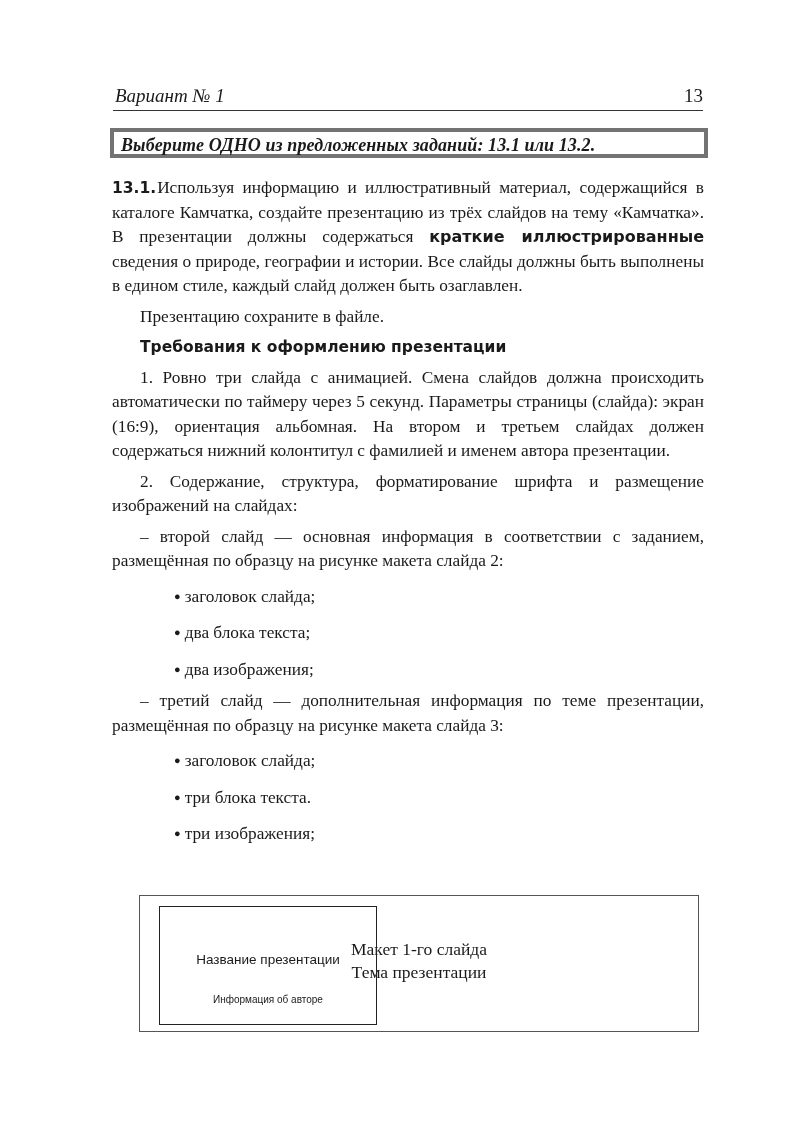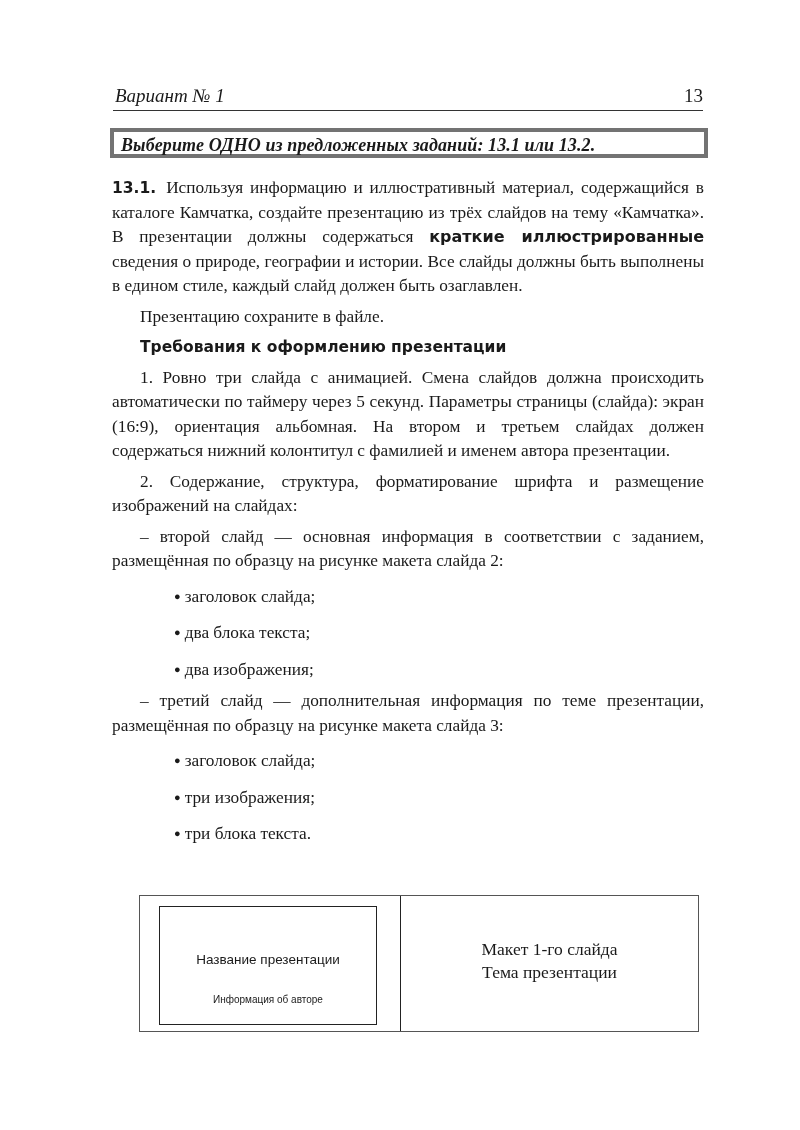"13.1." .num { margin-right: 10px -> 1px }
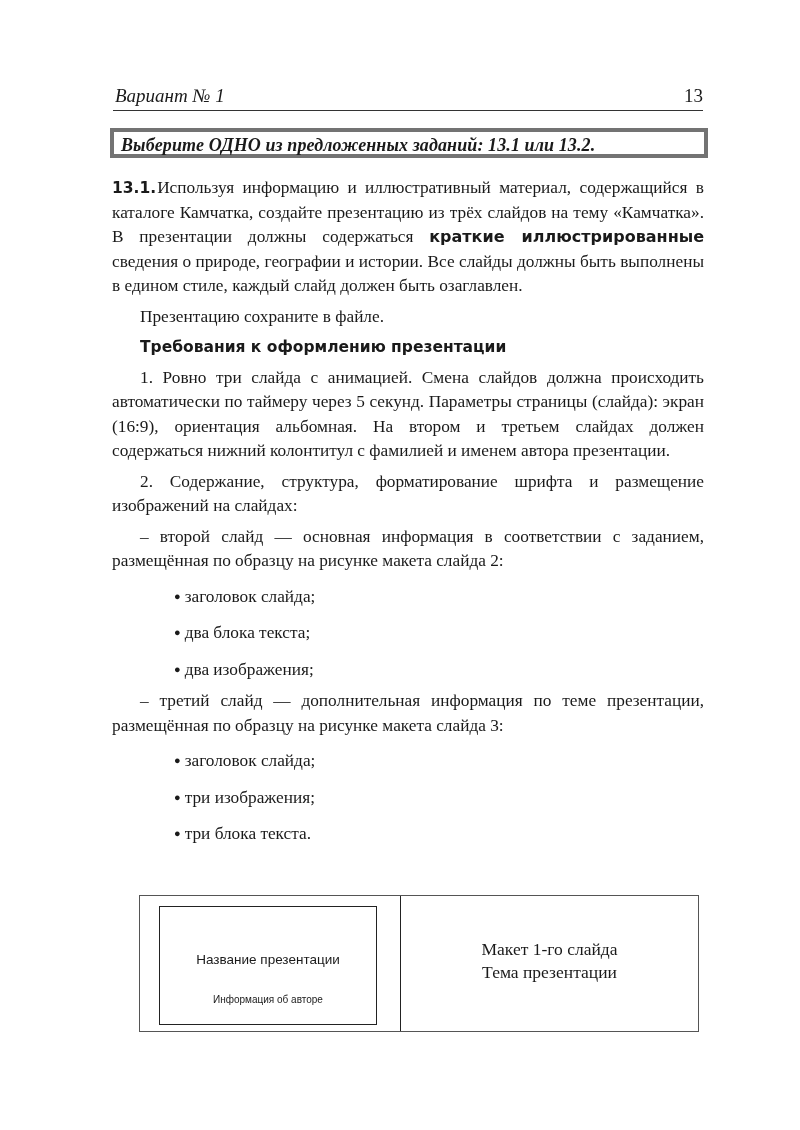"три изображения;" li { order: before "три блока текста." -> after "три блока текста." }
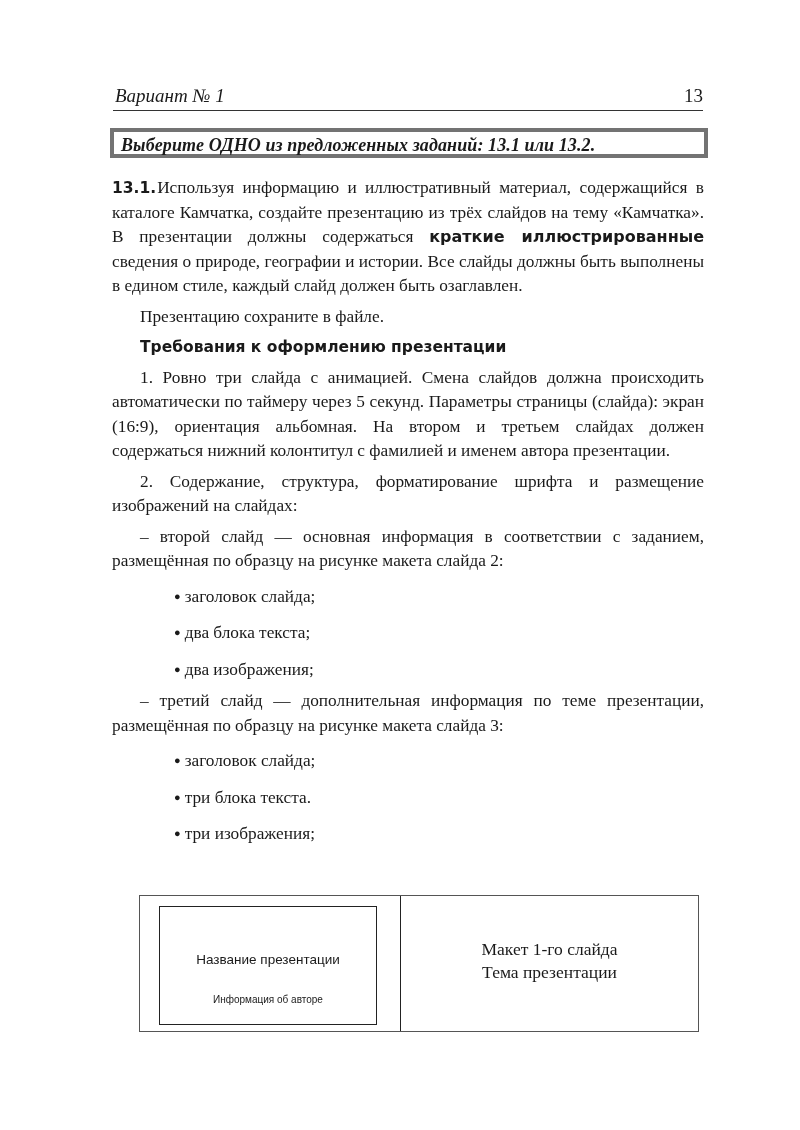"Название презентации" .layout-table { flex-direction: none -> column }
